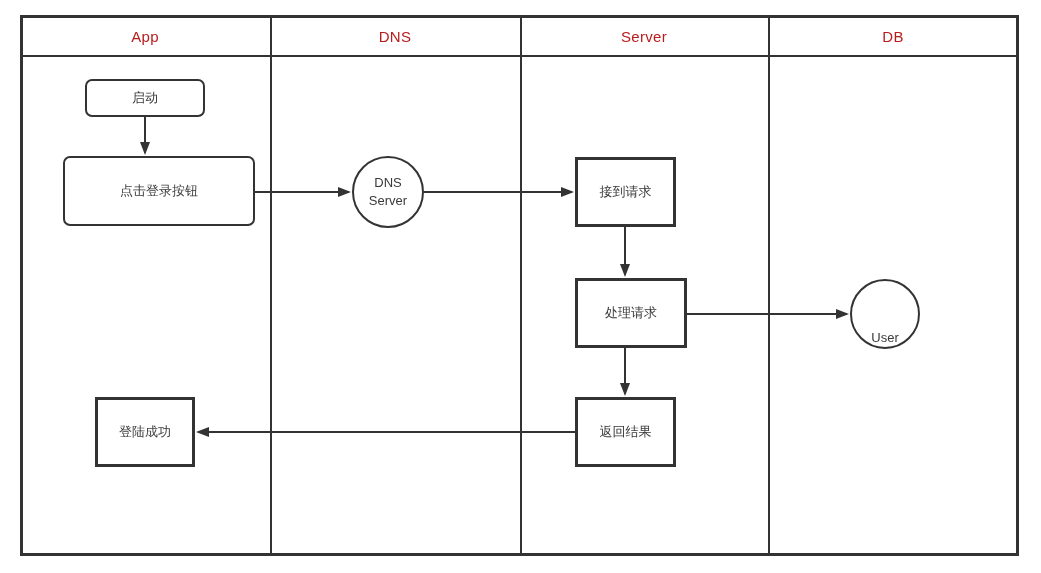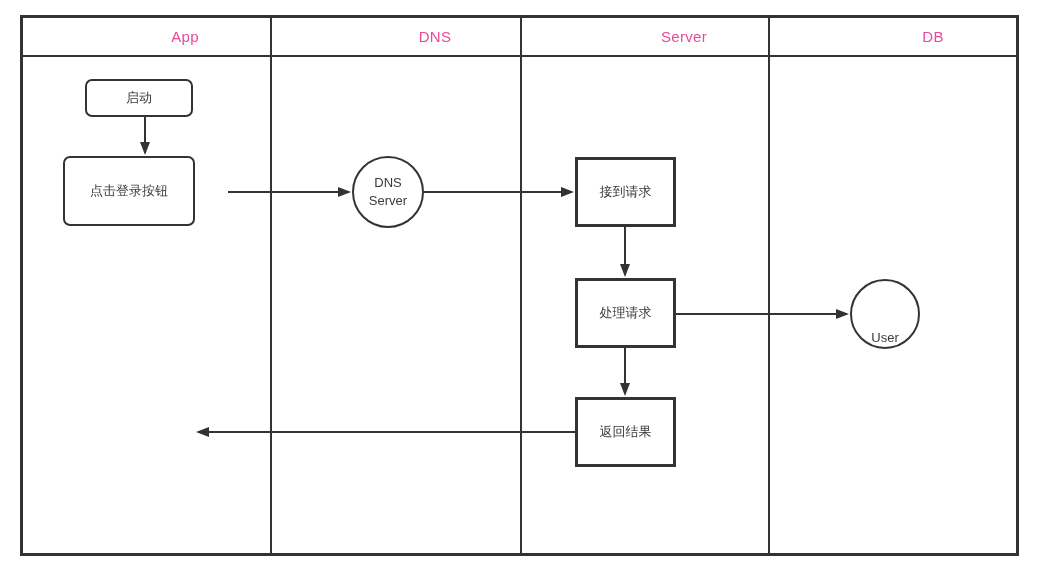"App" .lane-header { color: #ec4899 -> #b91c1c; margin-left: 40px -> none }
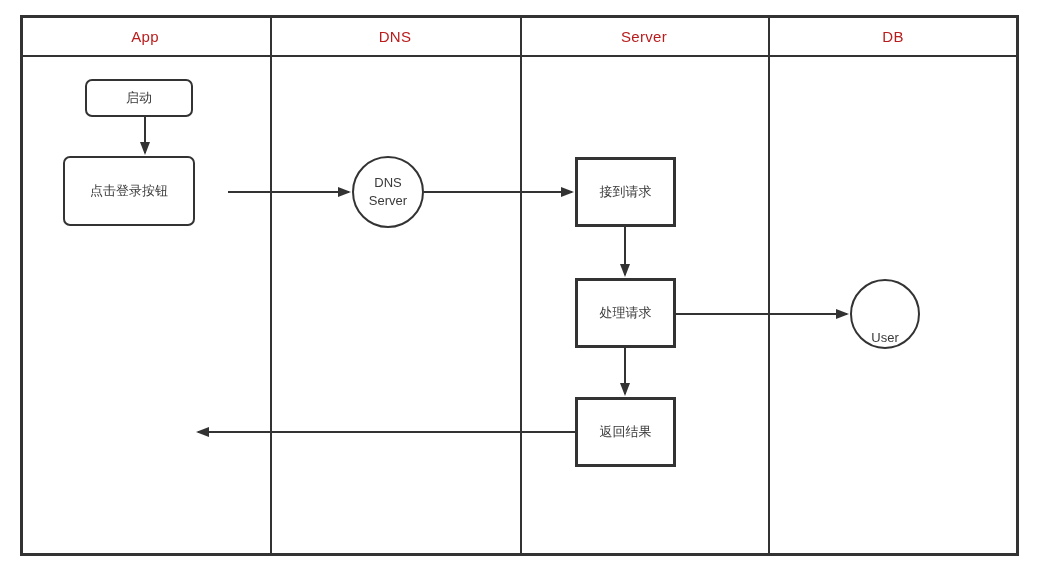"启动" #node-start { width: 108px -> 120px }
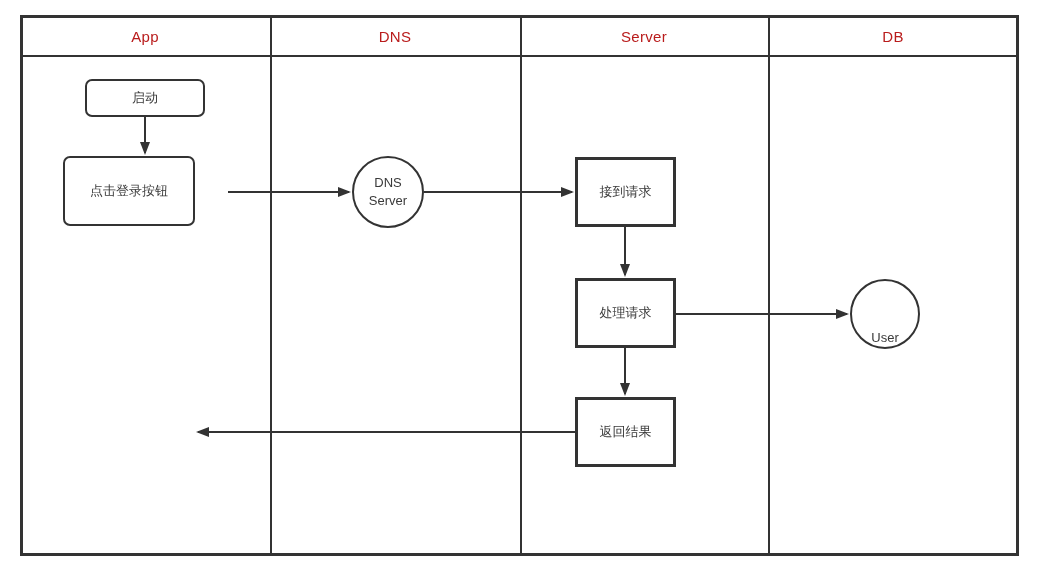"点击登录按钮" #node-click-login { width: 132px -> 192px }
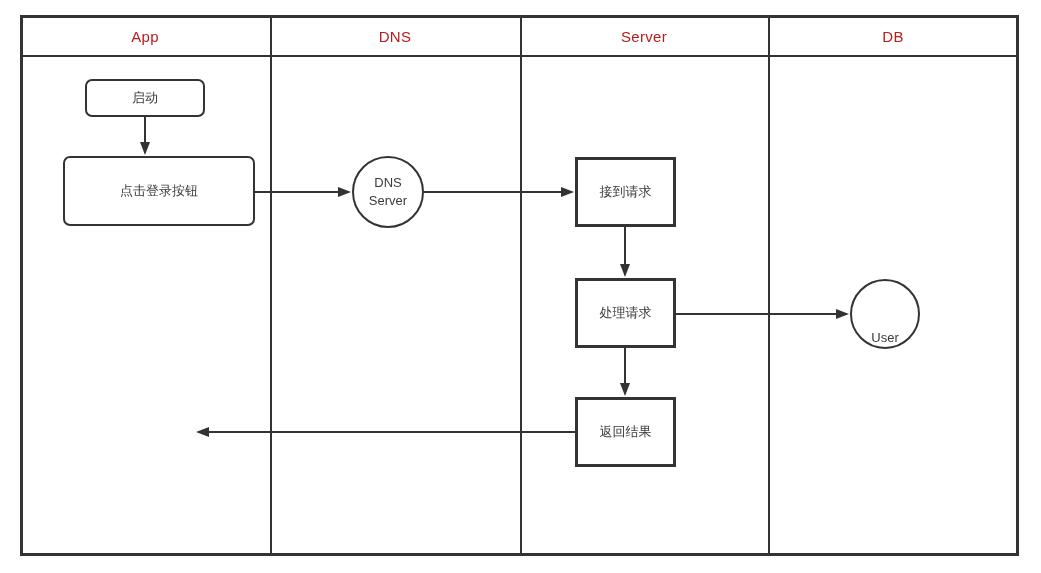"处理请求" #node-process { width: 101px -> 112px }
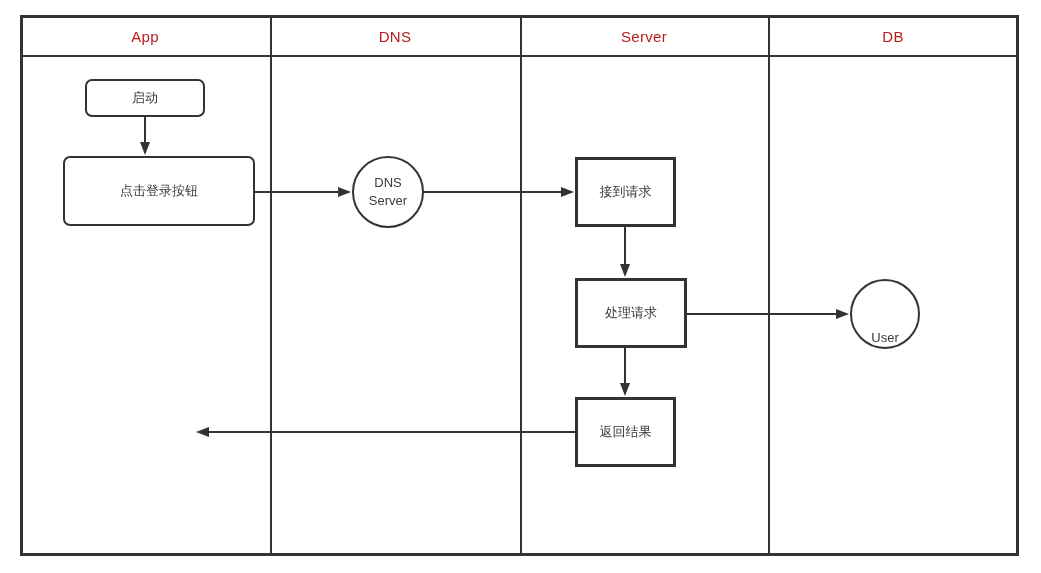"登陆成功" div.node { html: none -> <div> <span>登陆成功</span> </div> }
